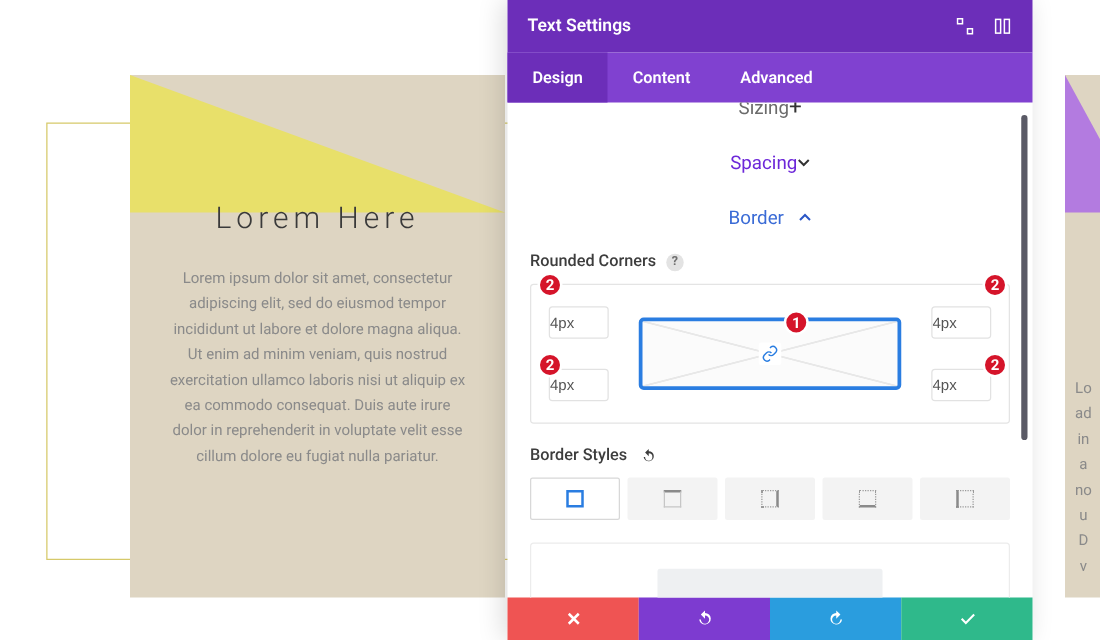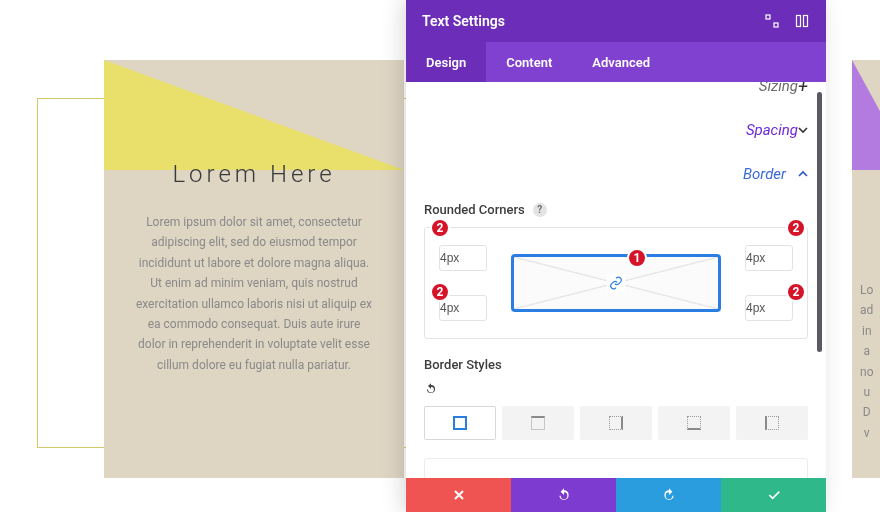"Sizing" .section-row { font-style: italic -> none; justify-content: flex-end -> center }
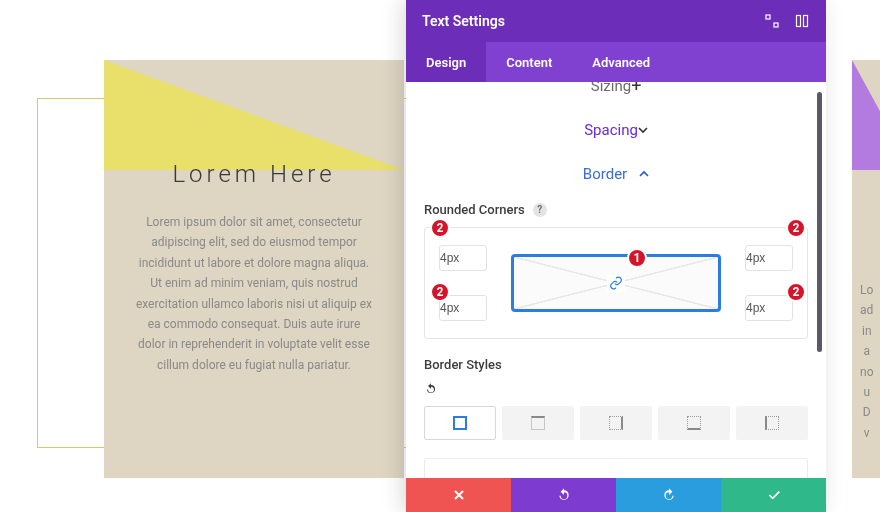"Lo" div.txt { margin-top: none -> 20px }
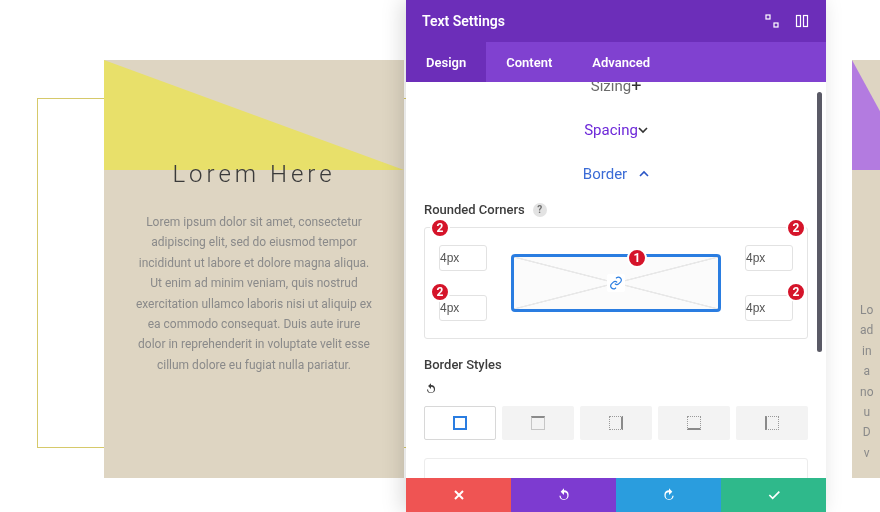"Border Styles" .styles-label { align-items: flex-start -> center; flex-direction: column -> none }
